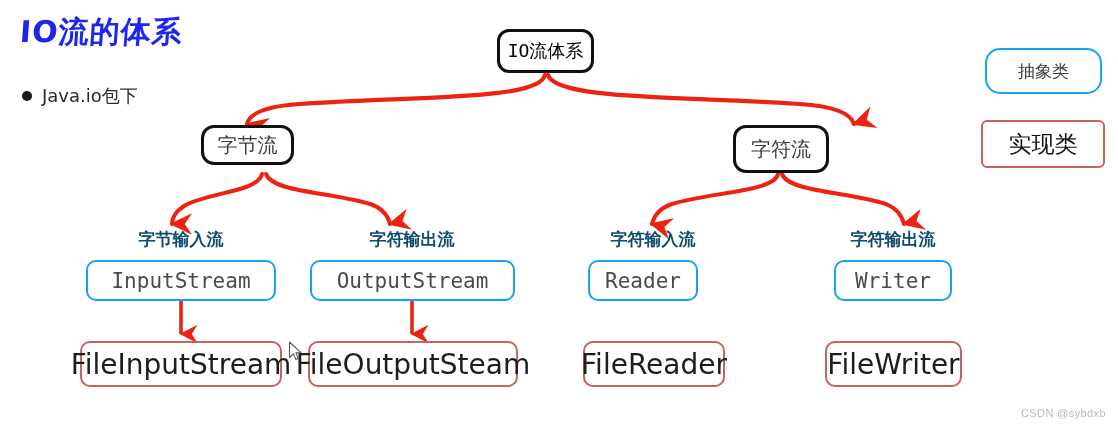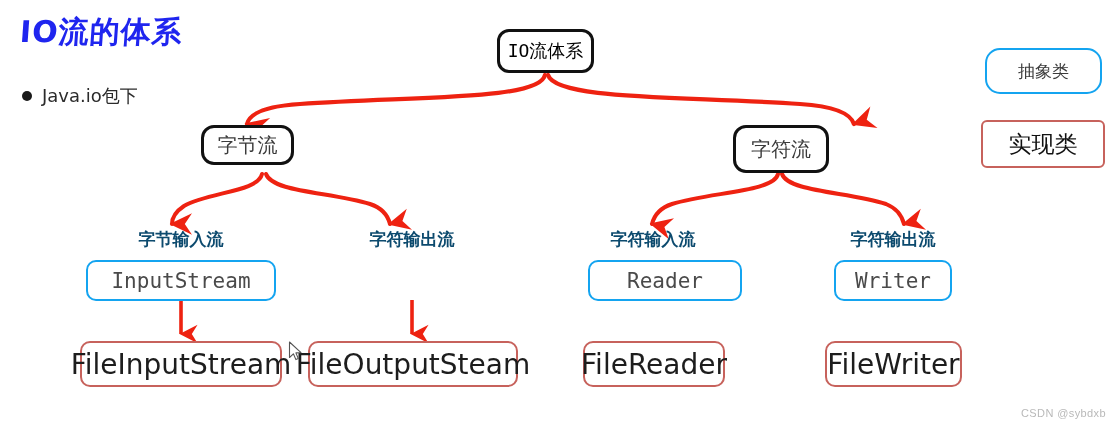"OutputStream" div.node { html: none -> <div>OutputStream</div> }
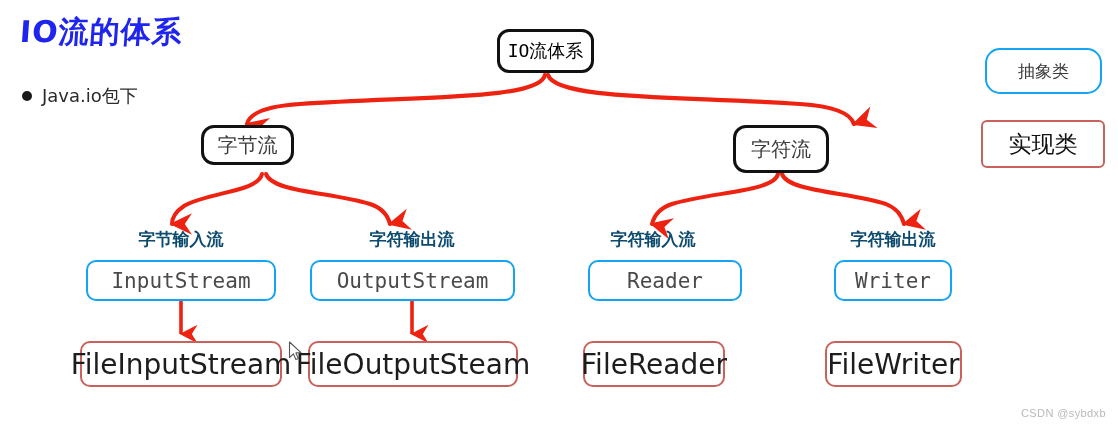"Reader" div.node { width: 154px -> 110px }
